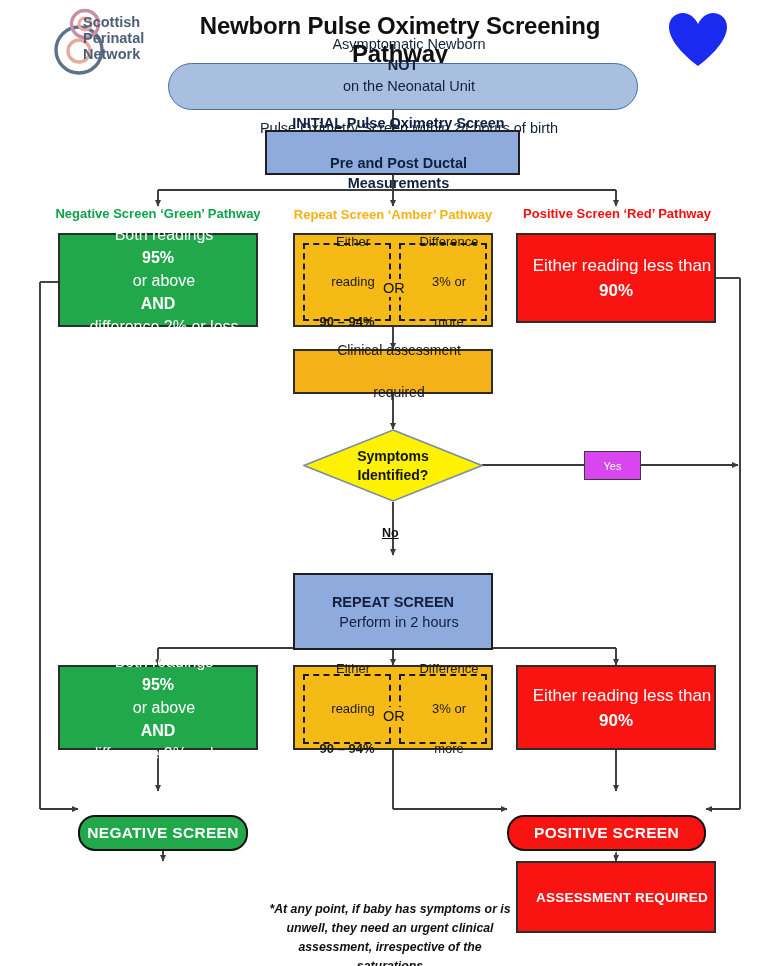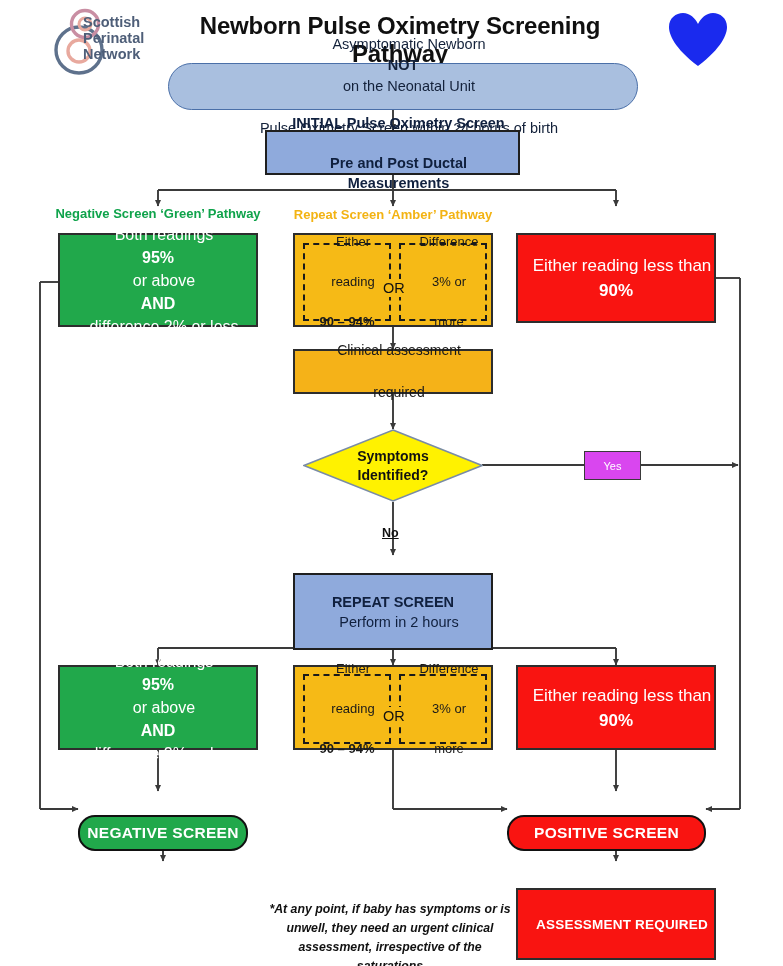"Positive Screen ‘Red’ Pathway" div.ph { html: none -> <div>Positive Screen ‘Red’ Pathway</div> }
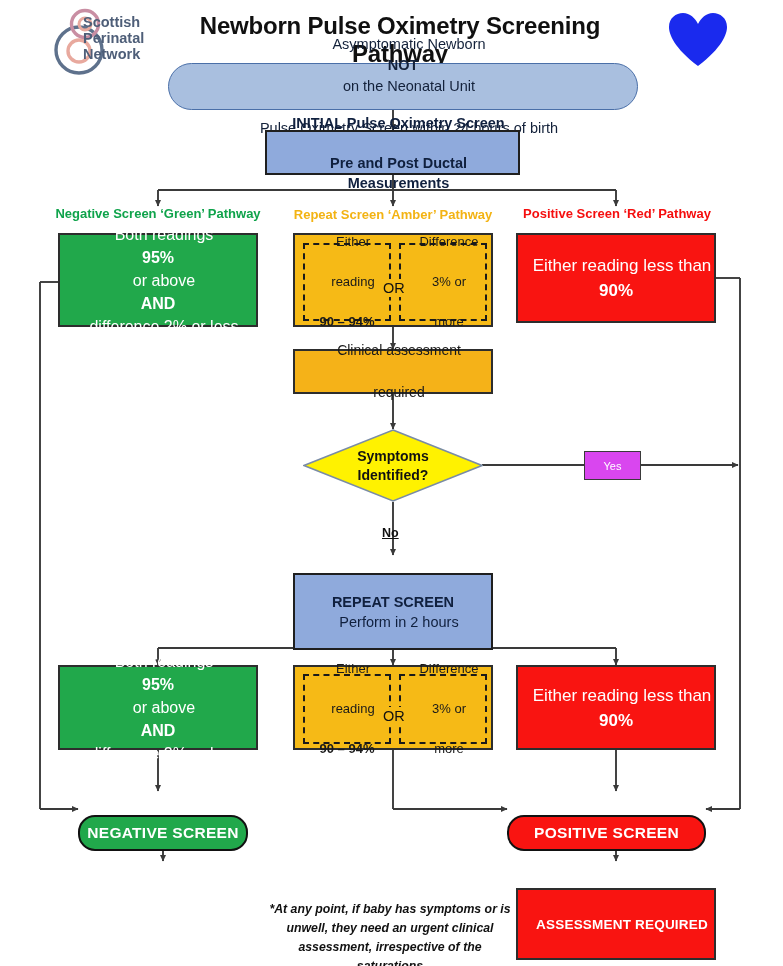"URGENT CLINICAL" div.box { margin-top: 27px -> none }
